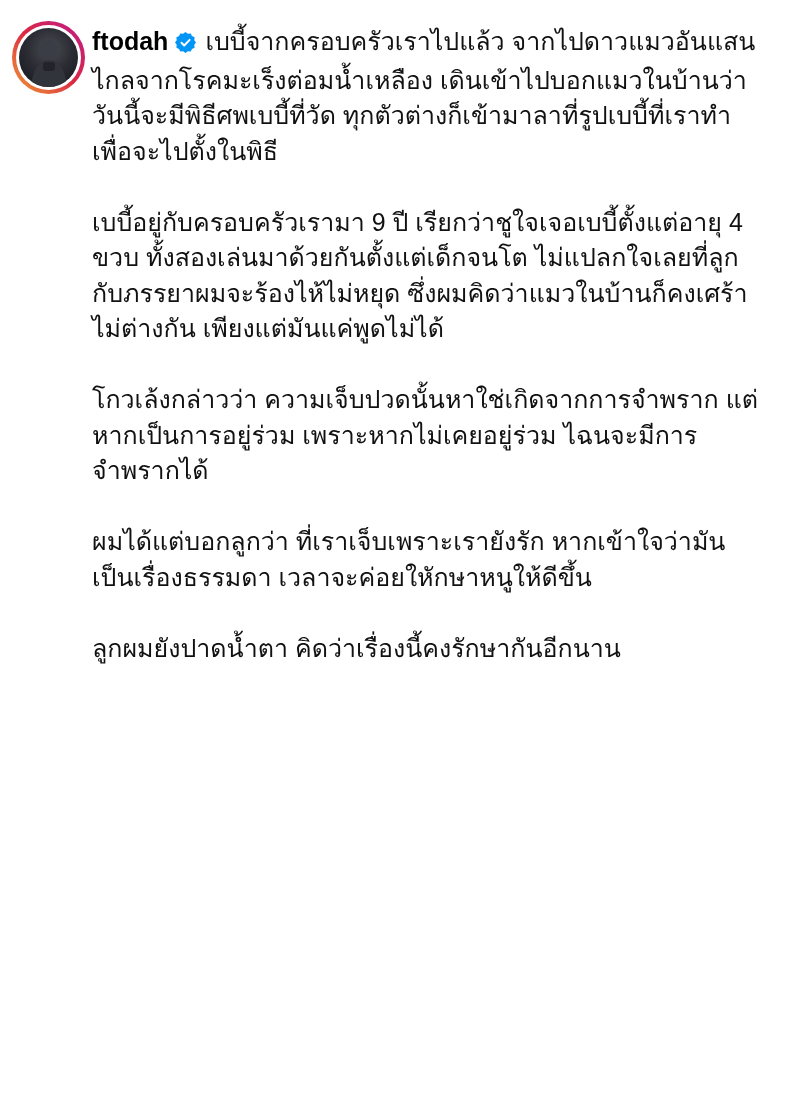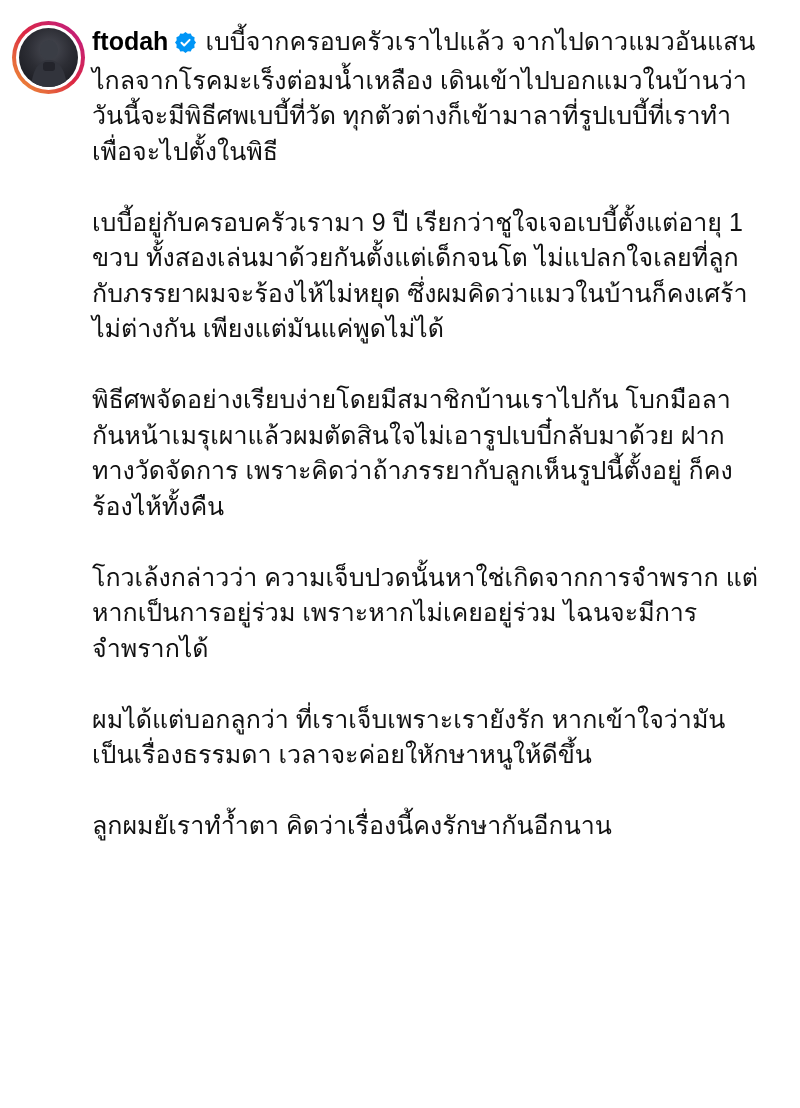"เบบี้อยู่กับครอบครัวเรามา 9 ปี" p.para { text: 1 -> 4 }
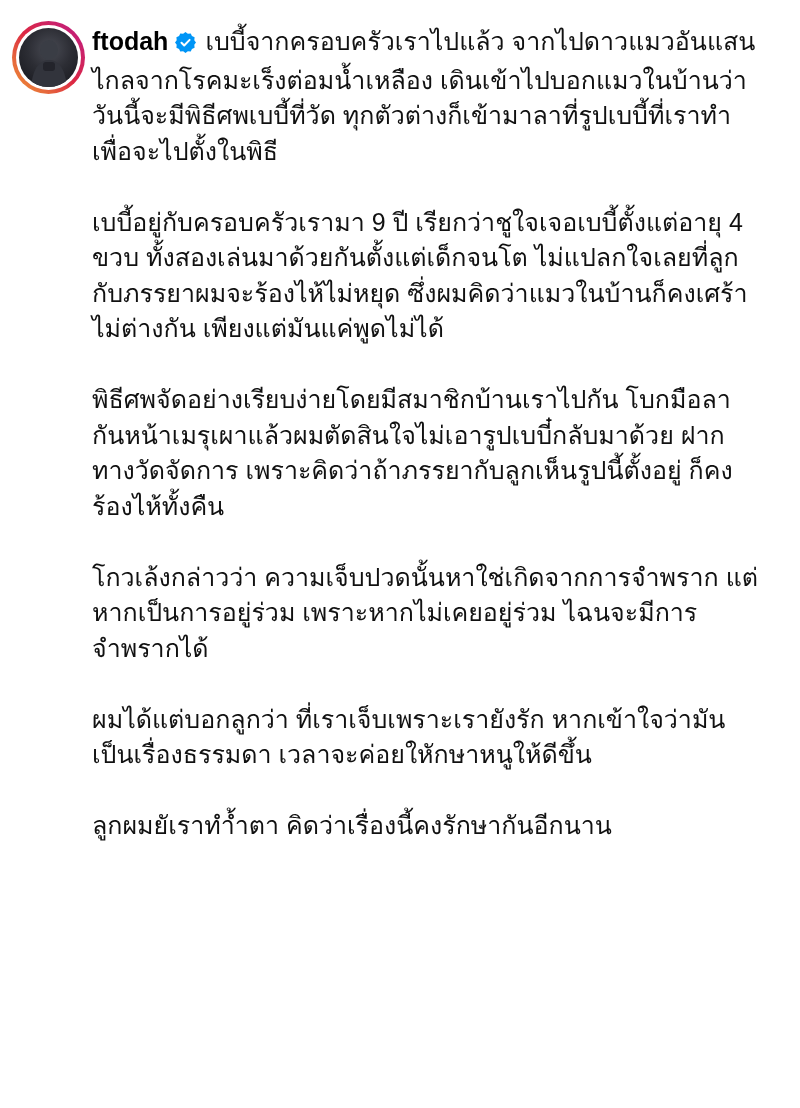"พิธีศพจัดอย่างเรียบง่ายโดยมีสมาชิกบ้านเร" p.para { html: <p>พิธีศพจัดอย่างเรียบง่ายโดยมีสมาชิกบ้านเราไปกัน โบกมือลา กันหน้าเมรุเผาแล้วผมตัดสินใจไม่เอารูปเบบี๋กลับมาด้วย ฝาก ทางวัดจัดการ เพราะคิดว่าถ้าภรรยากับลูกเห็นรูปนี้ตั้งอยู่ ก็คง ร้องไห้ทั้งคืน</p> -> none }
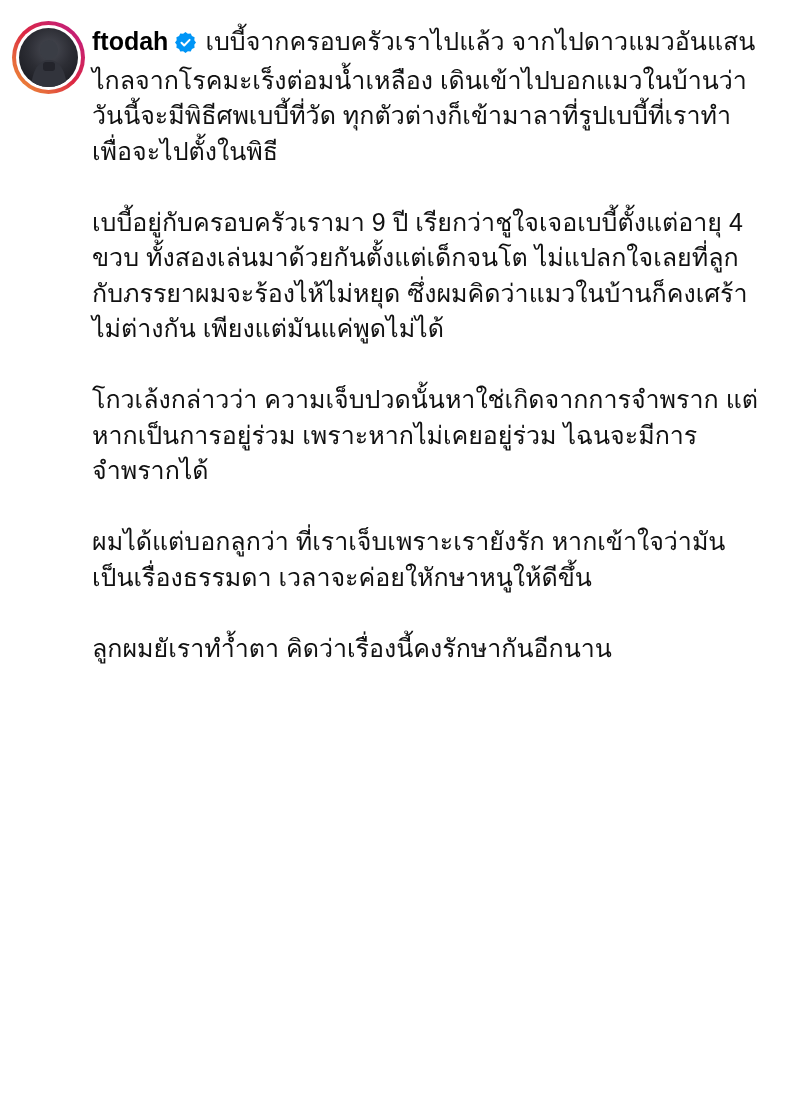"ลูกผมยัเราทำ้ำตา" p.para { text: ลูกผมยัเราทำ้ำตา -> ลูกผมยังปาดน้ำตา }
